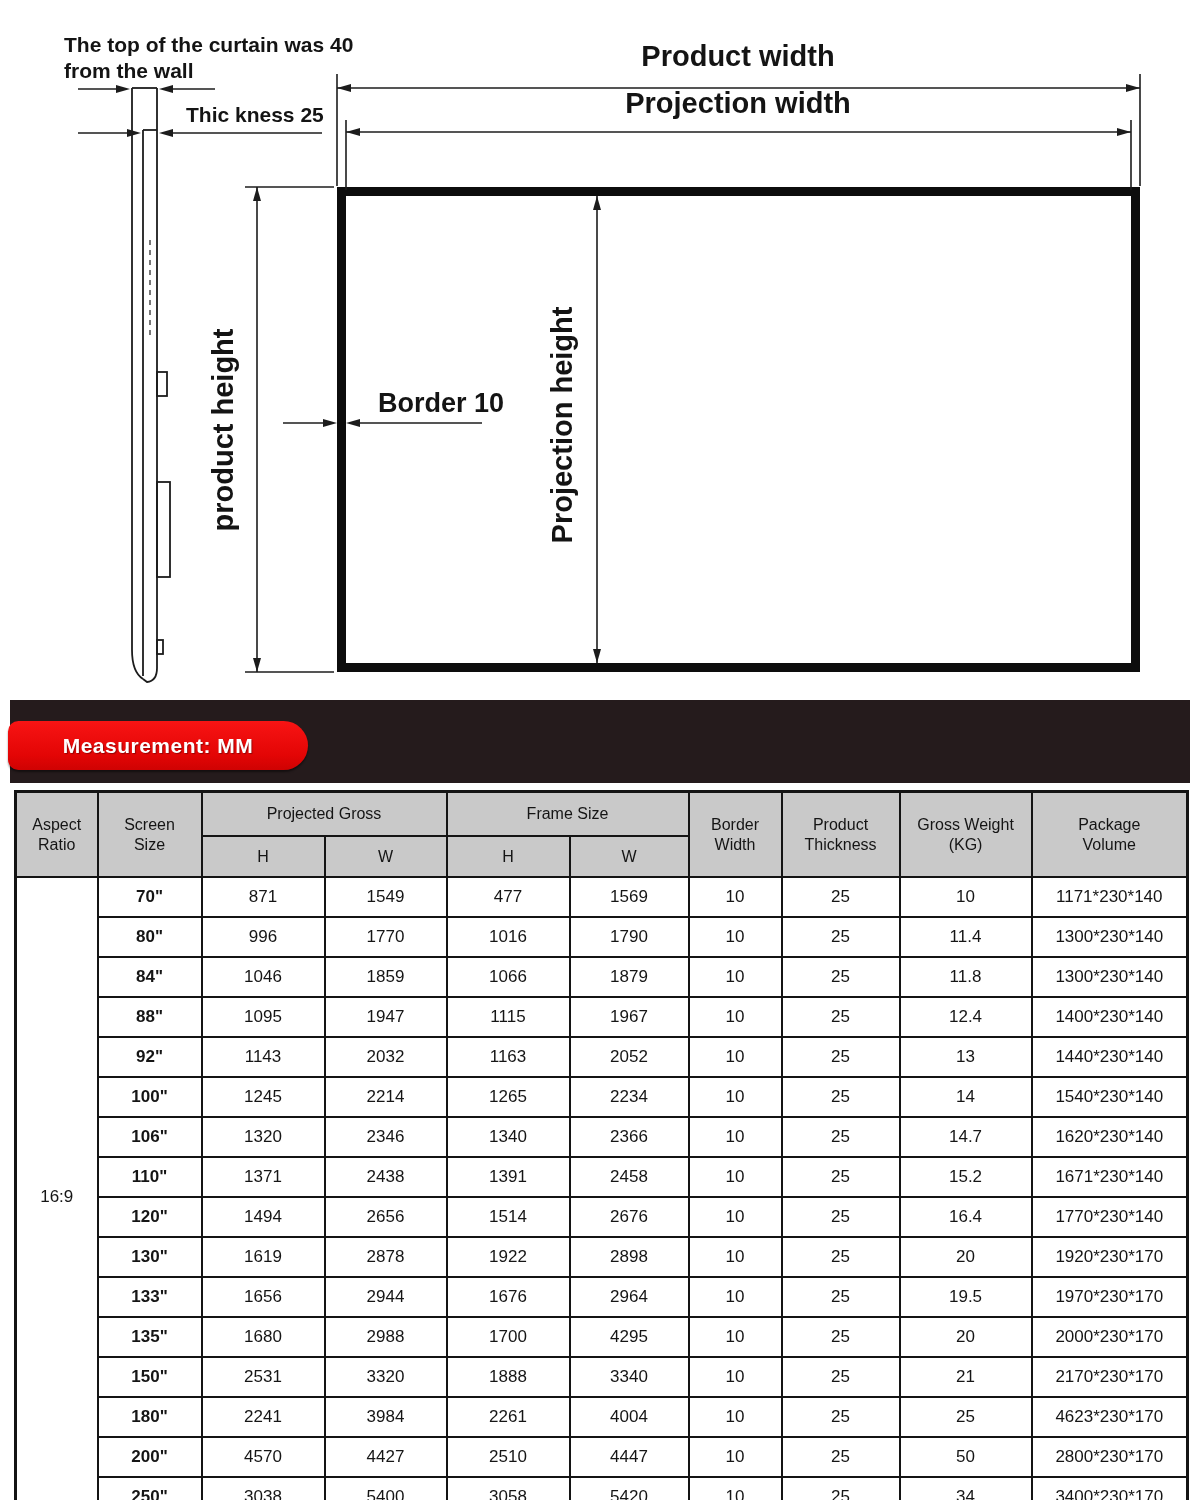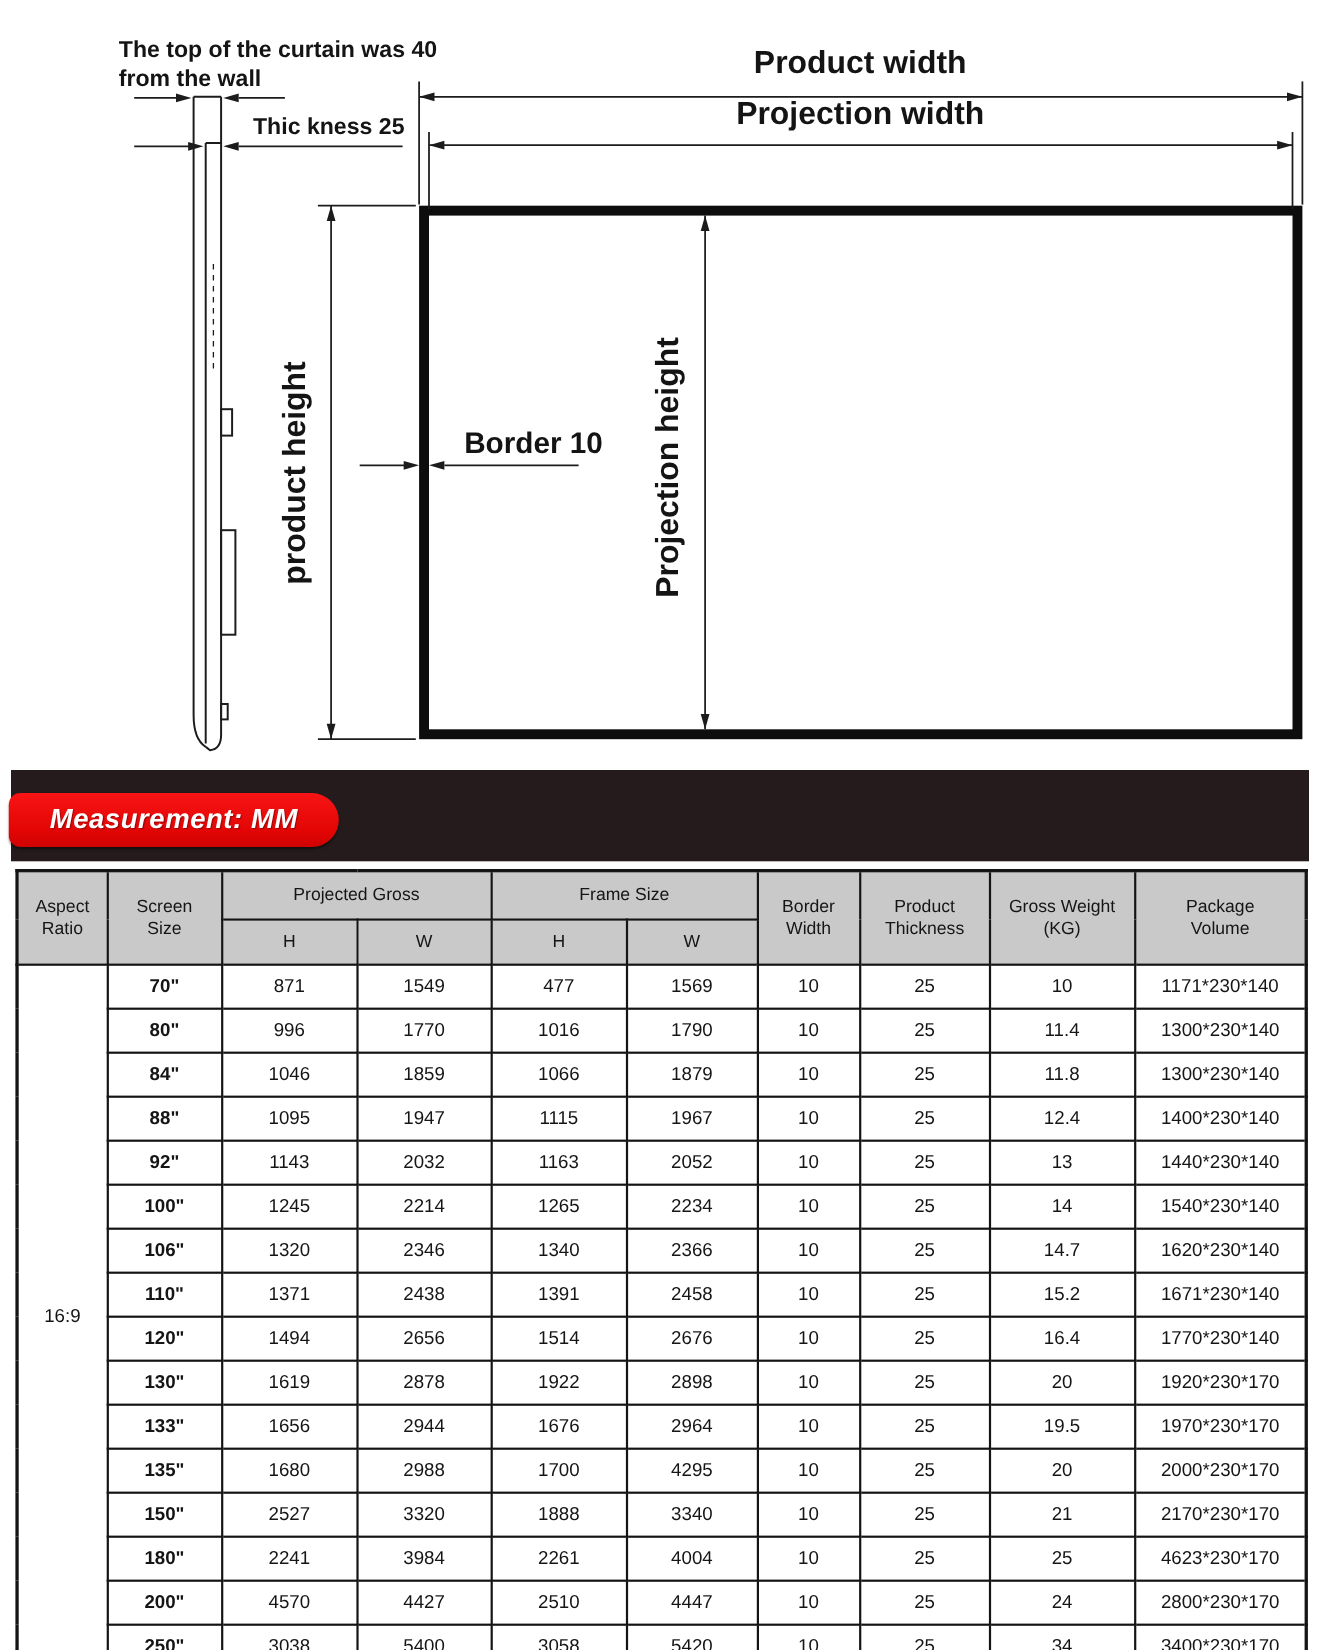"The top of the curtain" .diagram { margin-left: 44px -> none }
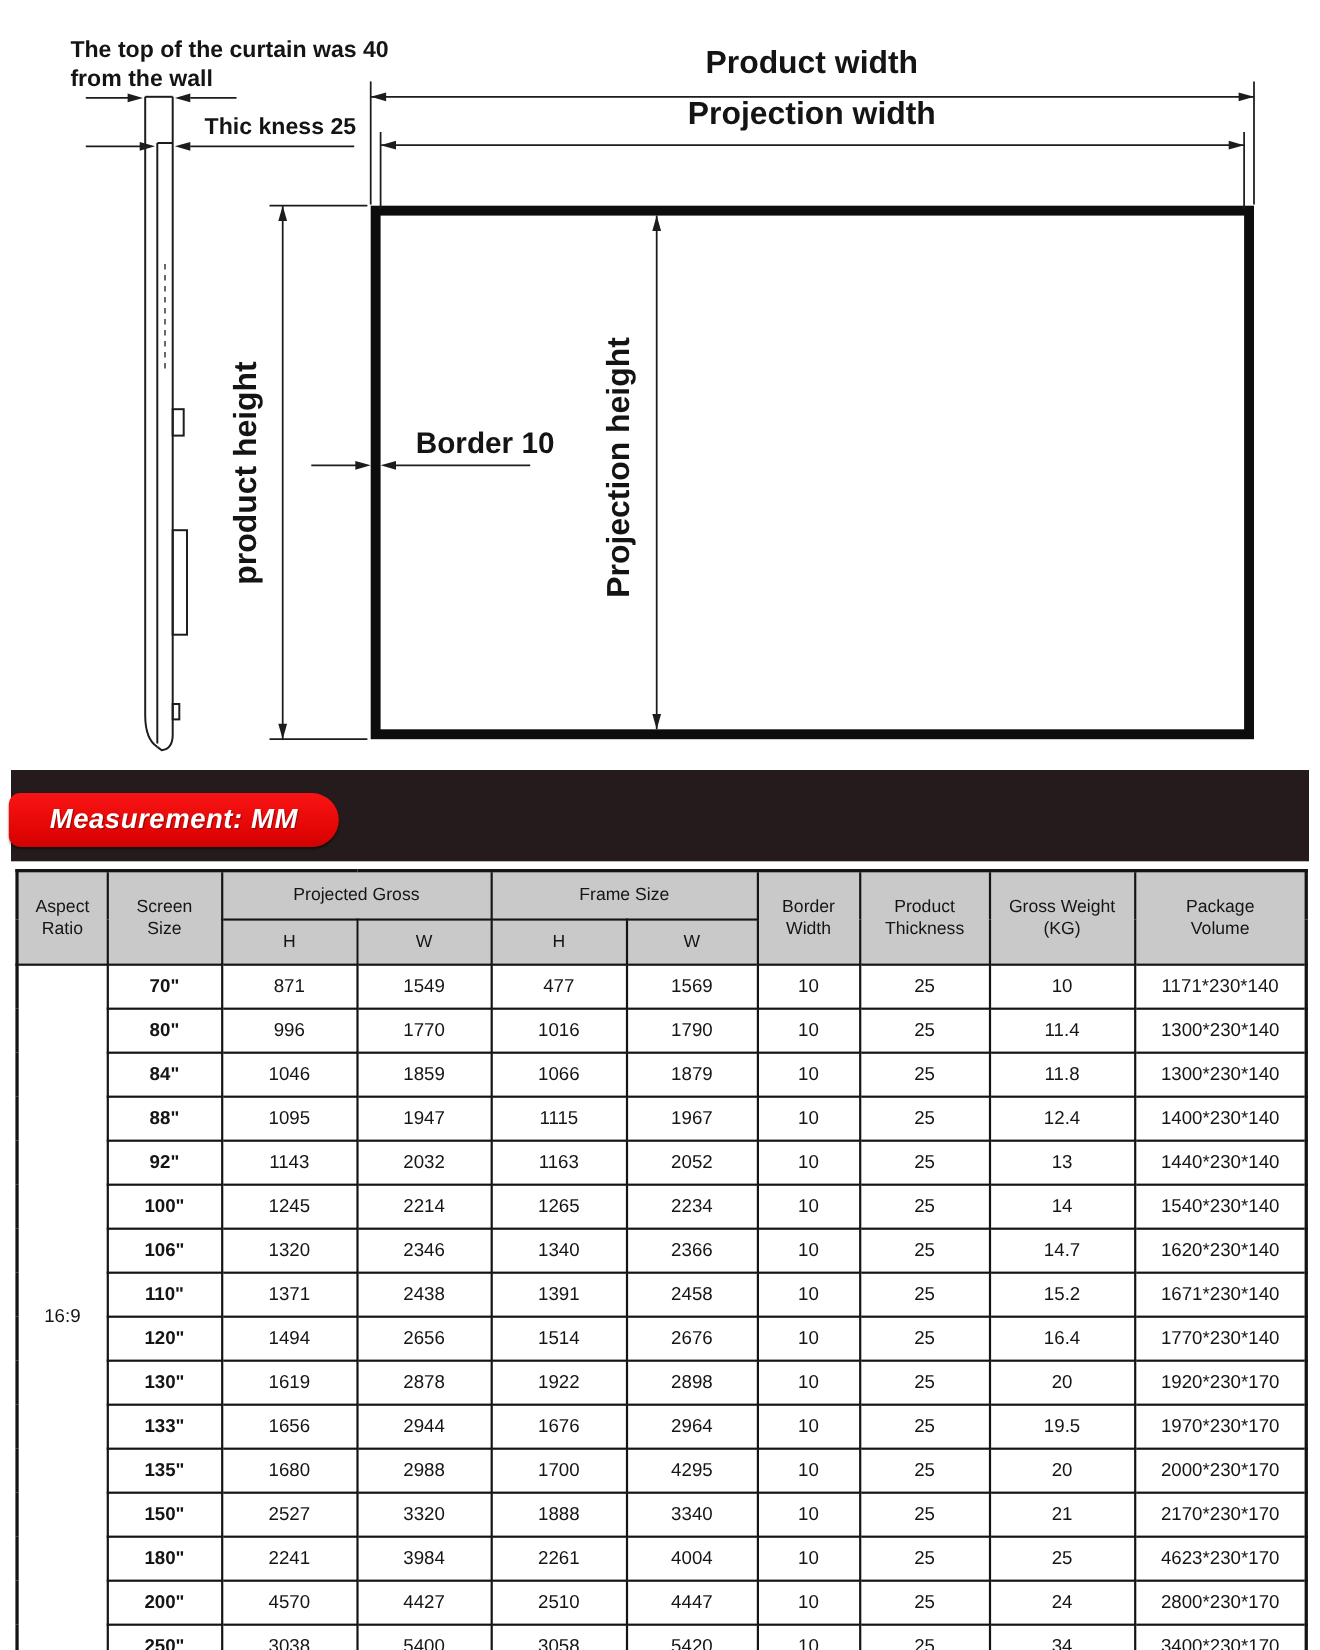"Measurement: MM" .ribbon span { font-size: 25px -> 21px; font-style: italic -> none }
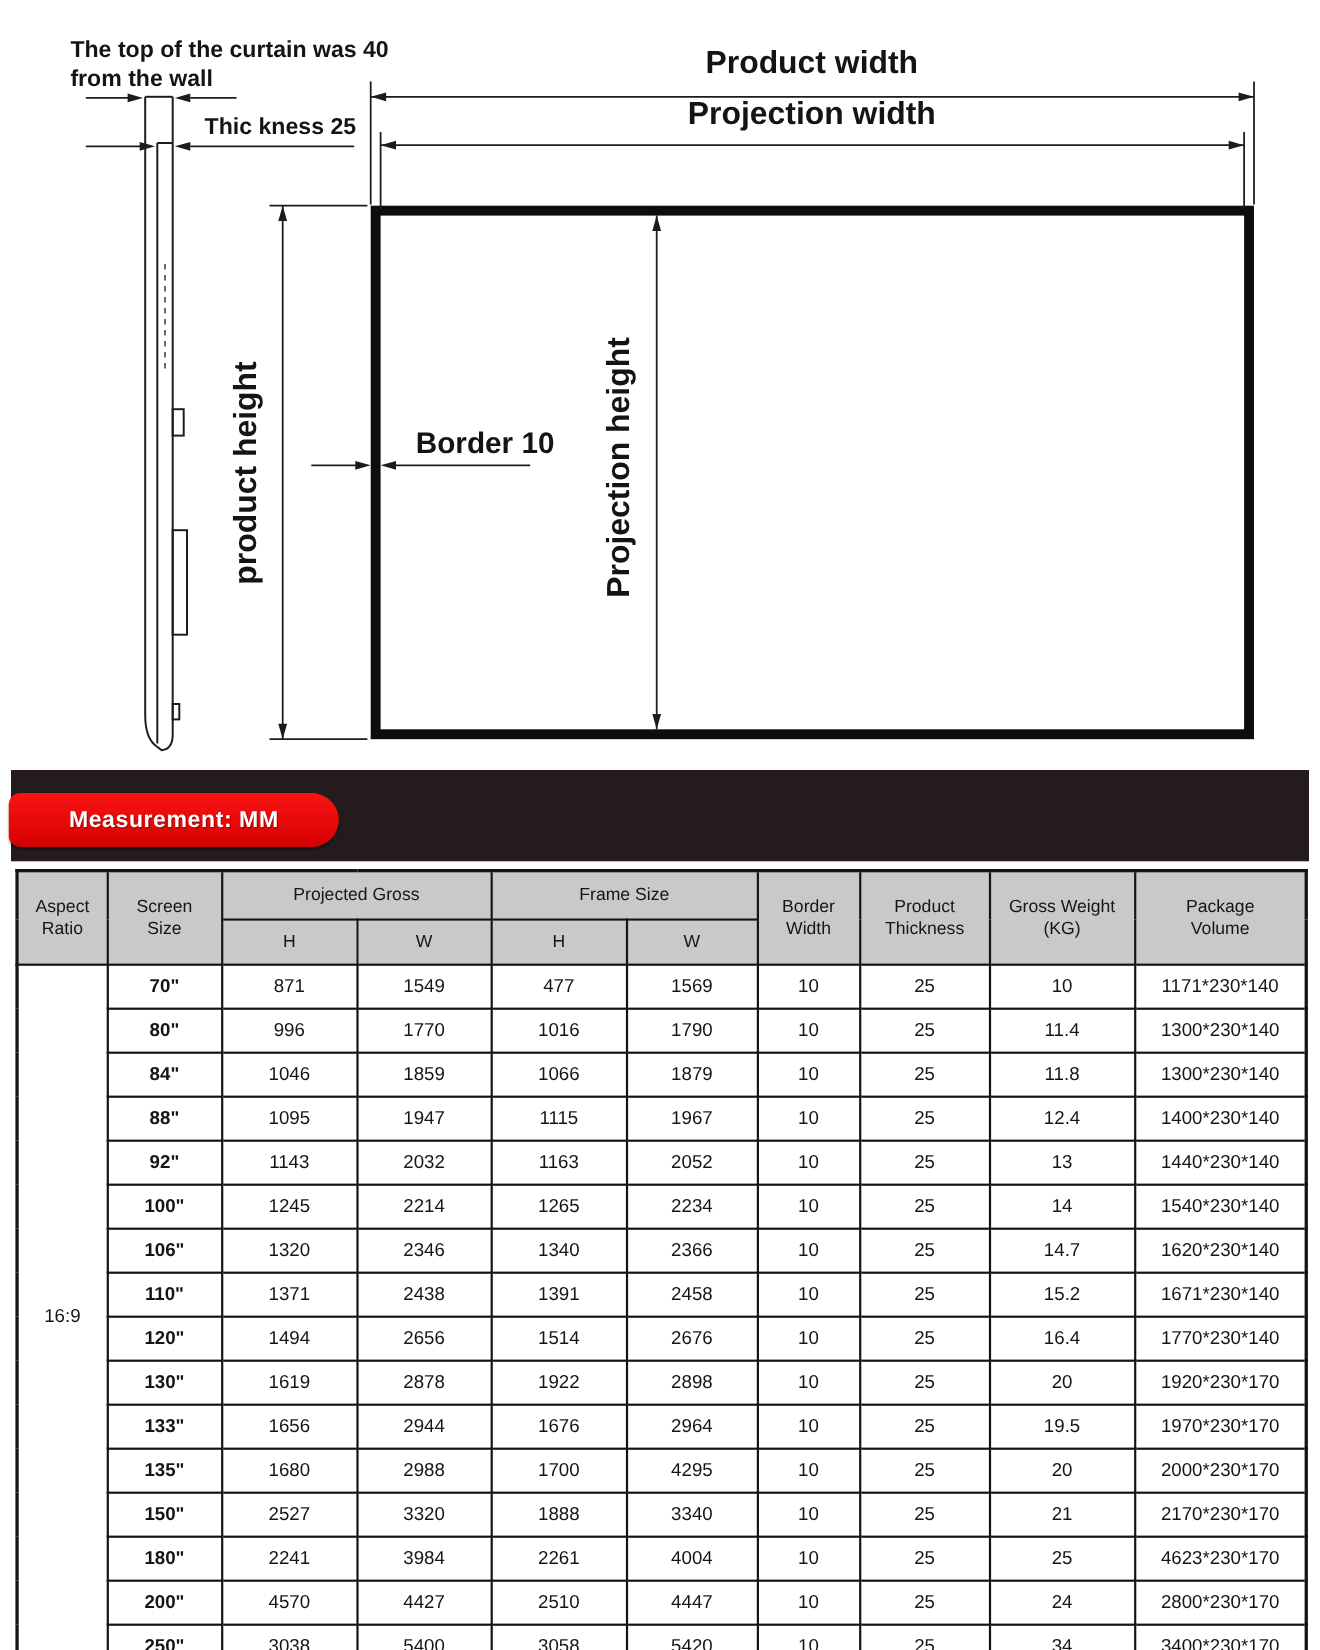"2527" td { text: 2527 -> 2531 }
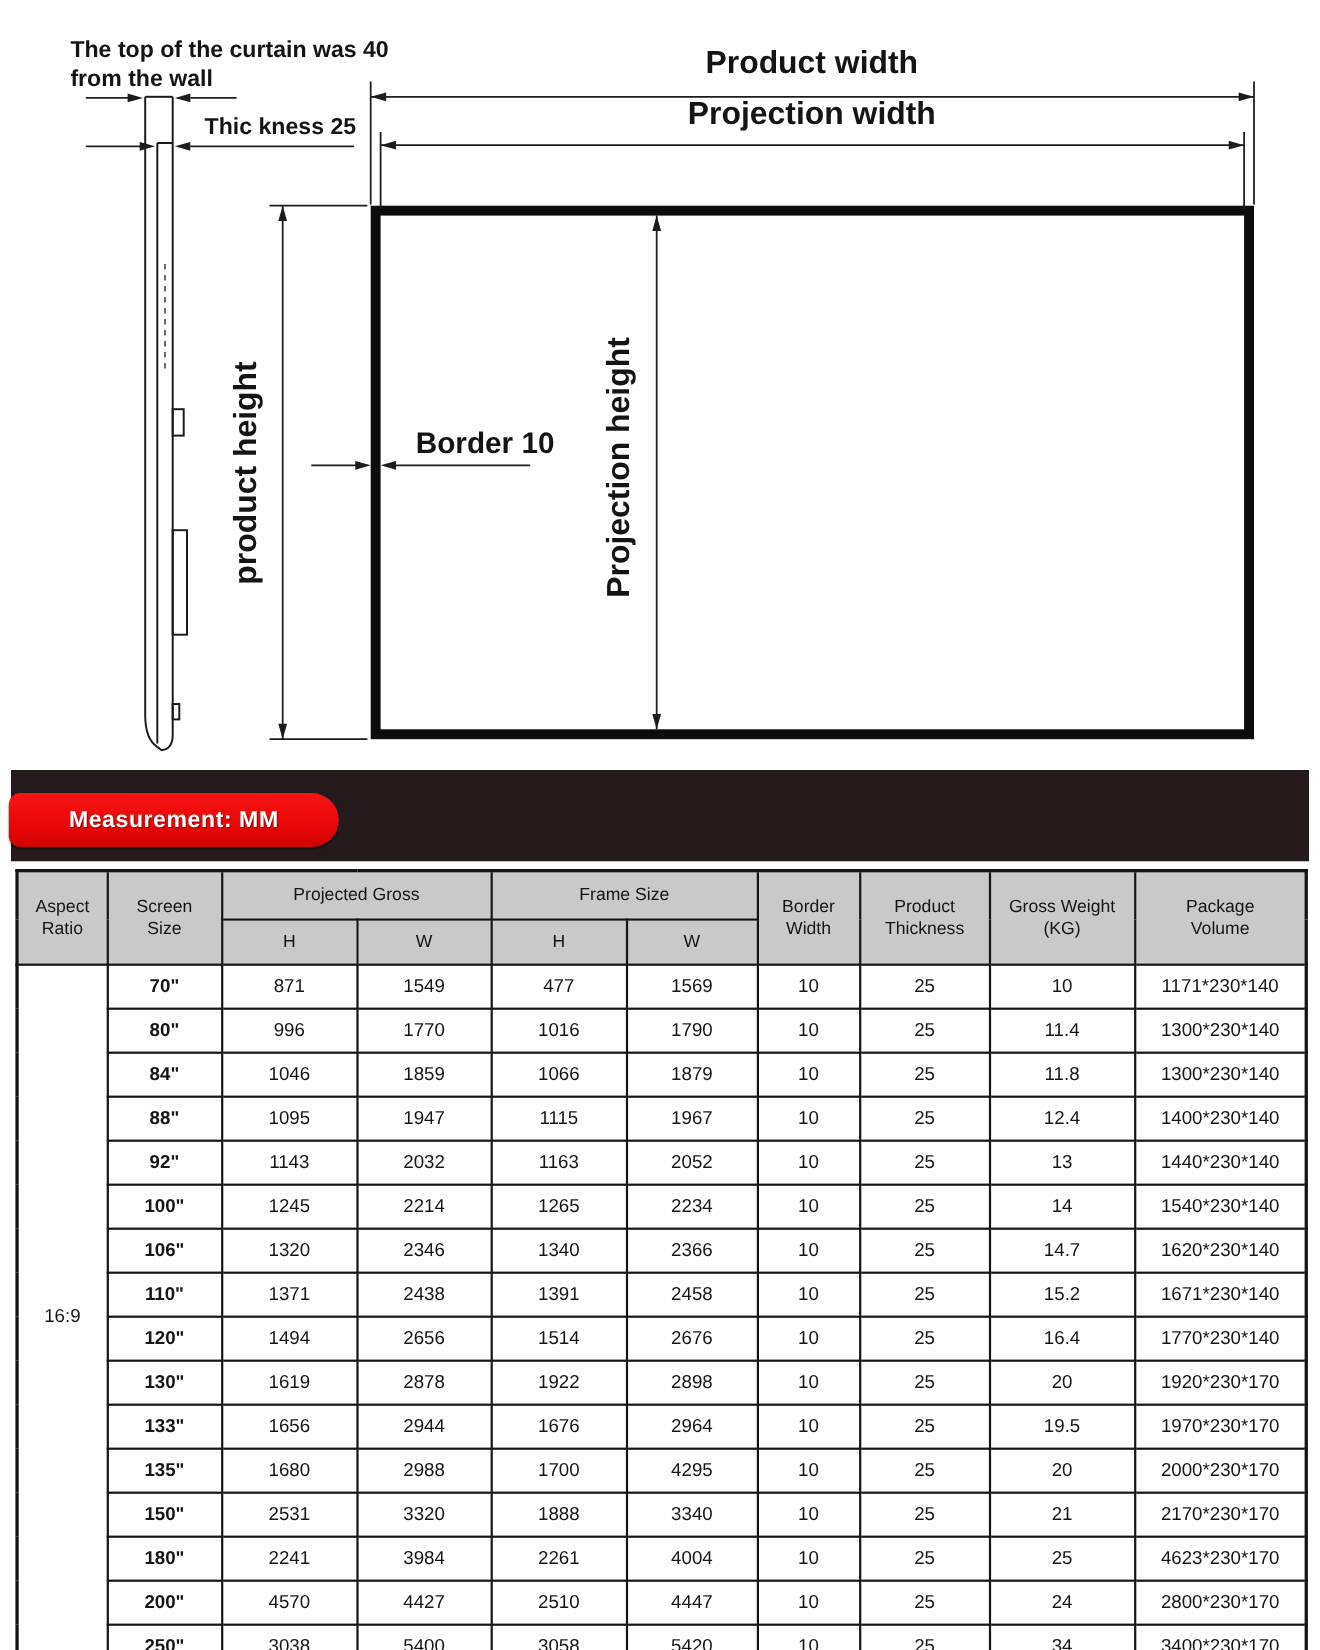"24" td { text: 24 -> 50 }
